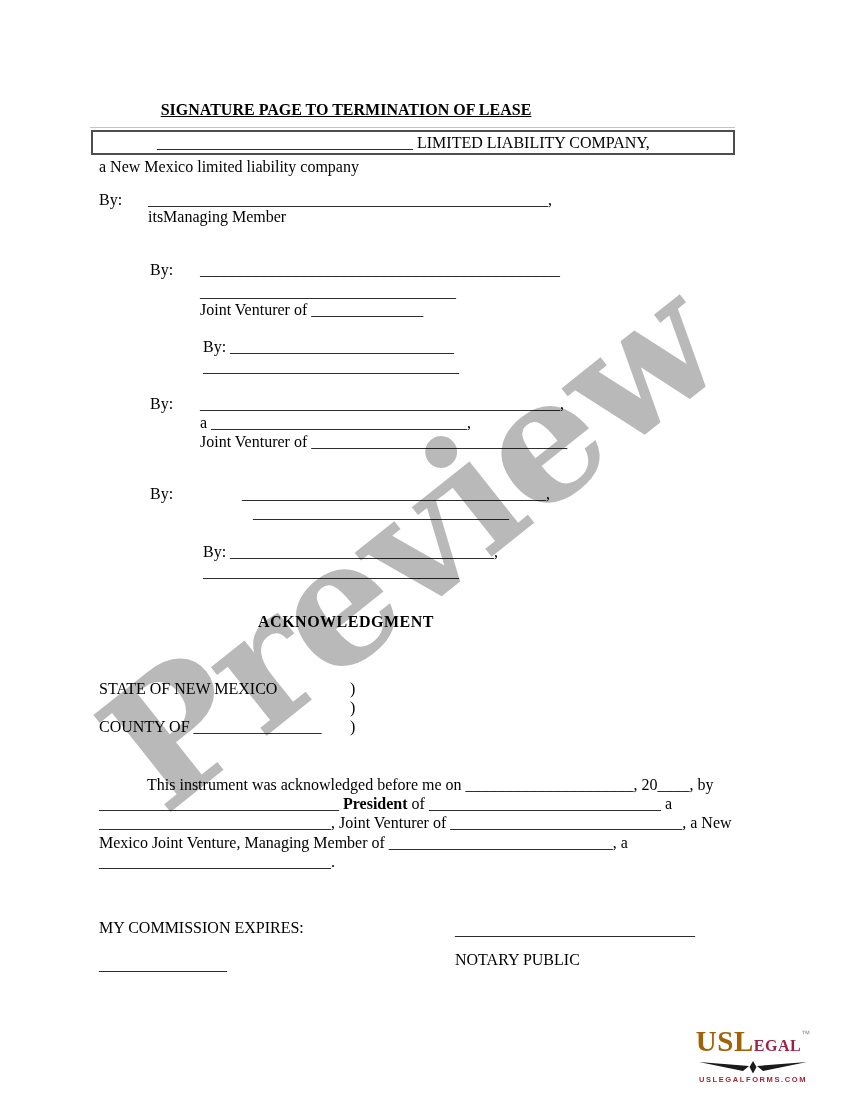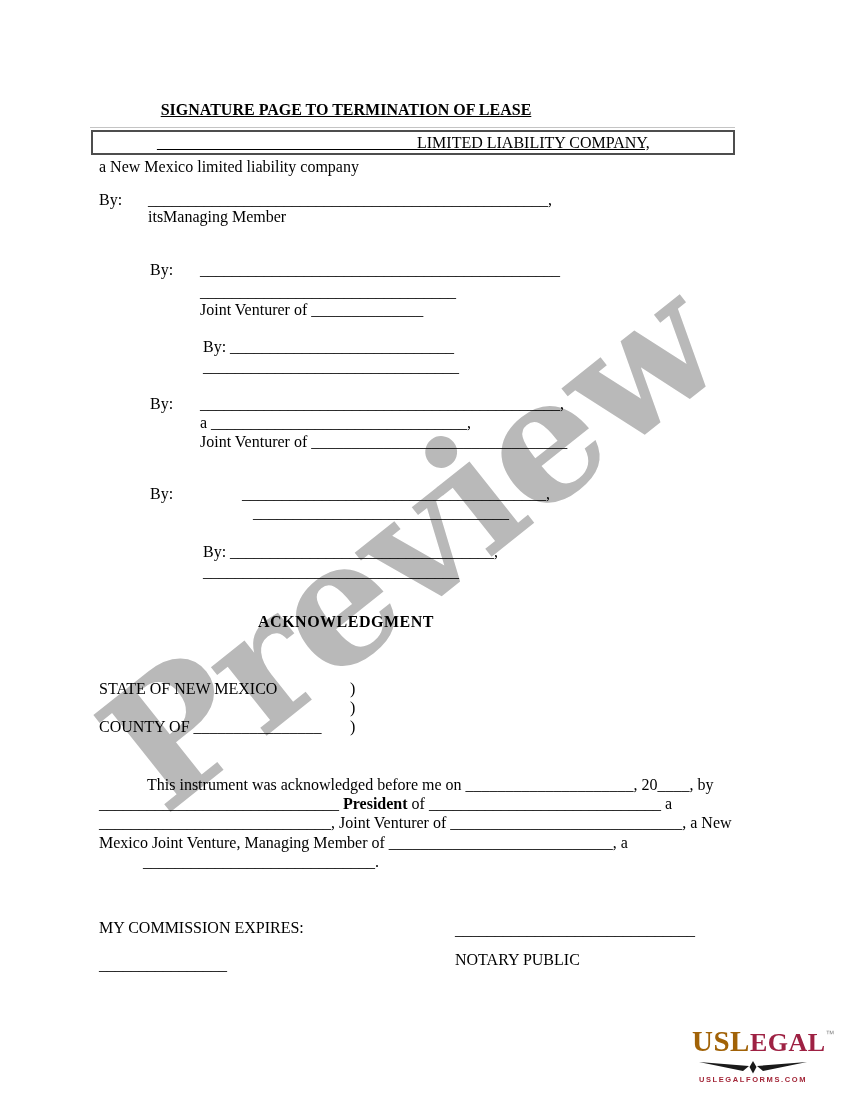"________________________________ LIMITED" .company-box { text-decoration: underline -> none }
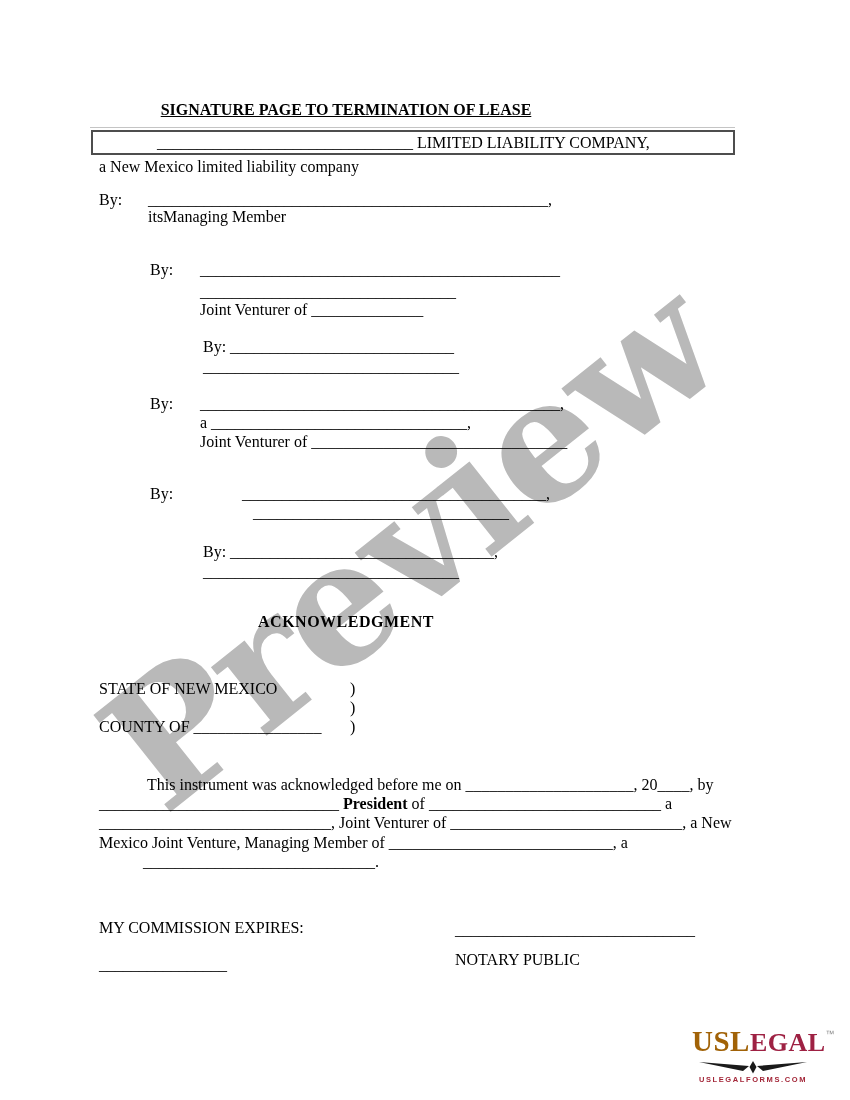"_____________________________." div.abs { margin-left: 44px -> none }
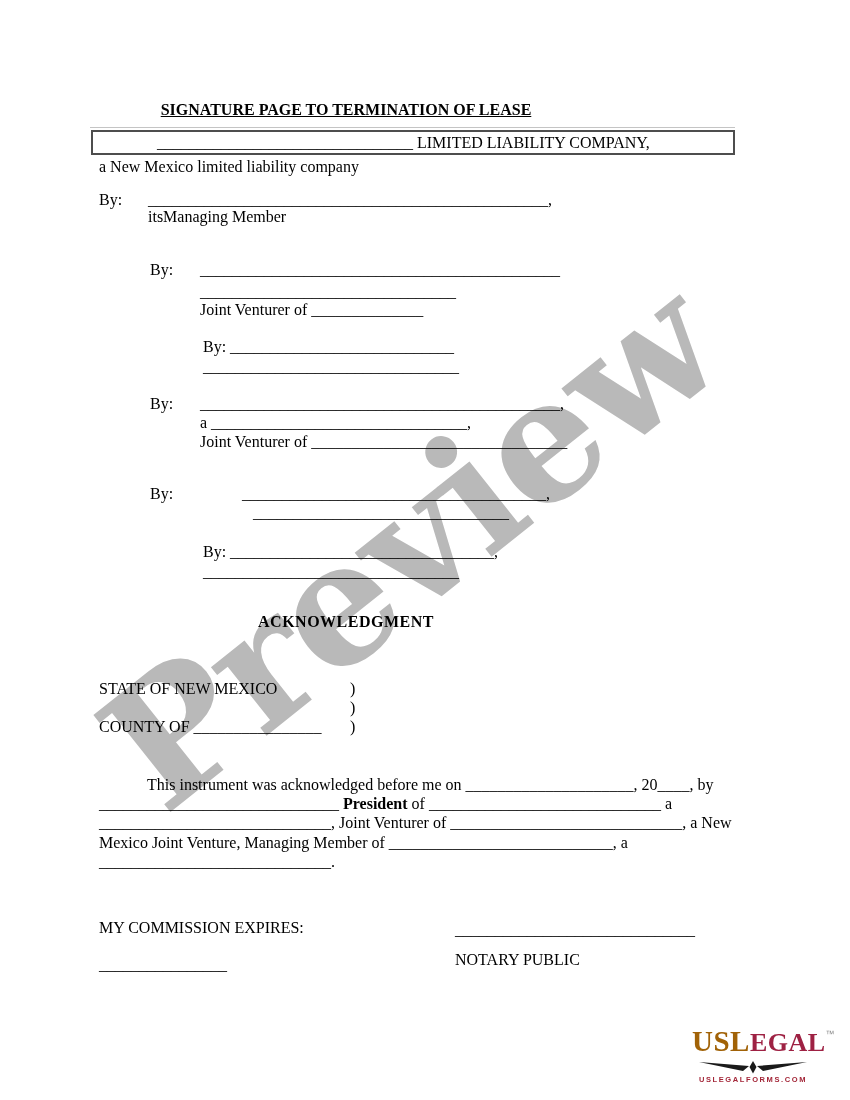"EGAL" .logo-sub { font-size: 26px -> 16px }
